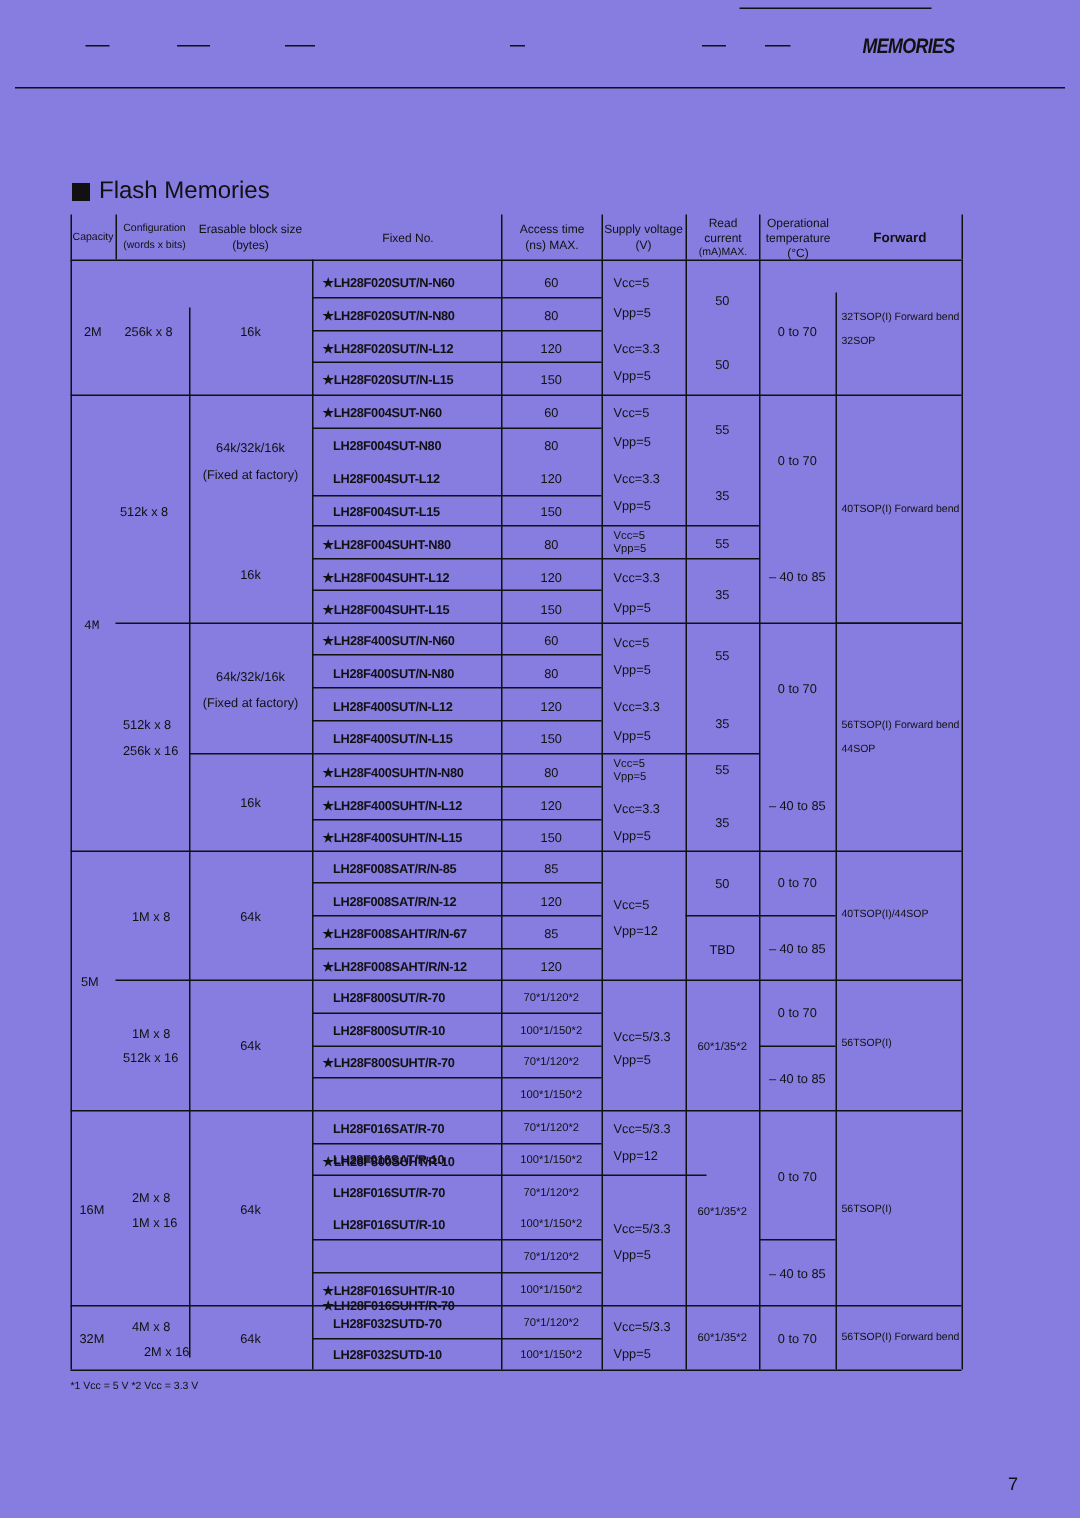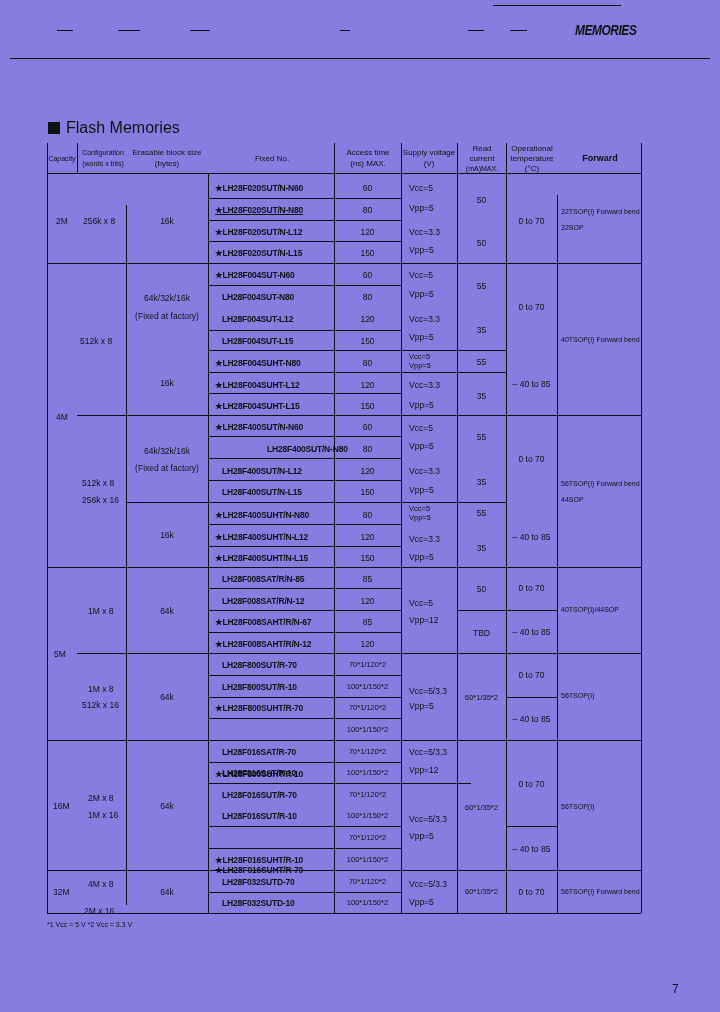"★LH28F020SUT/N-N80" div.model { text-decoration: underline -> none }
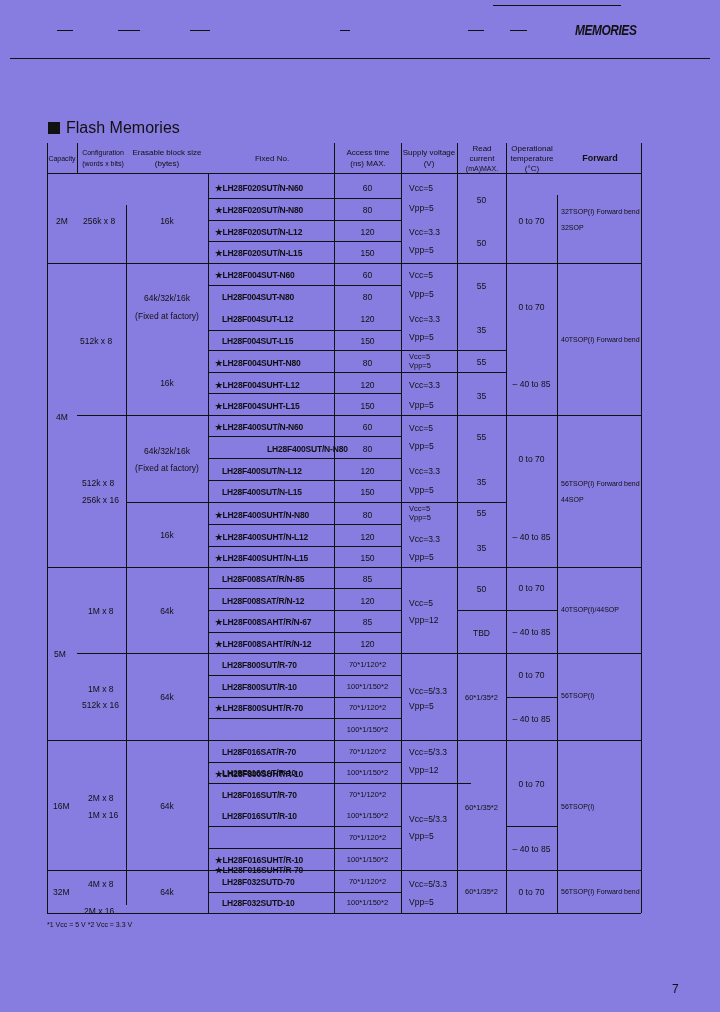"4M" div.cell { font-family: none -> Liberation Mono, monospace }
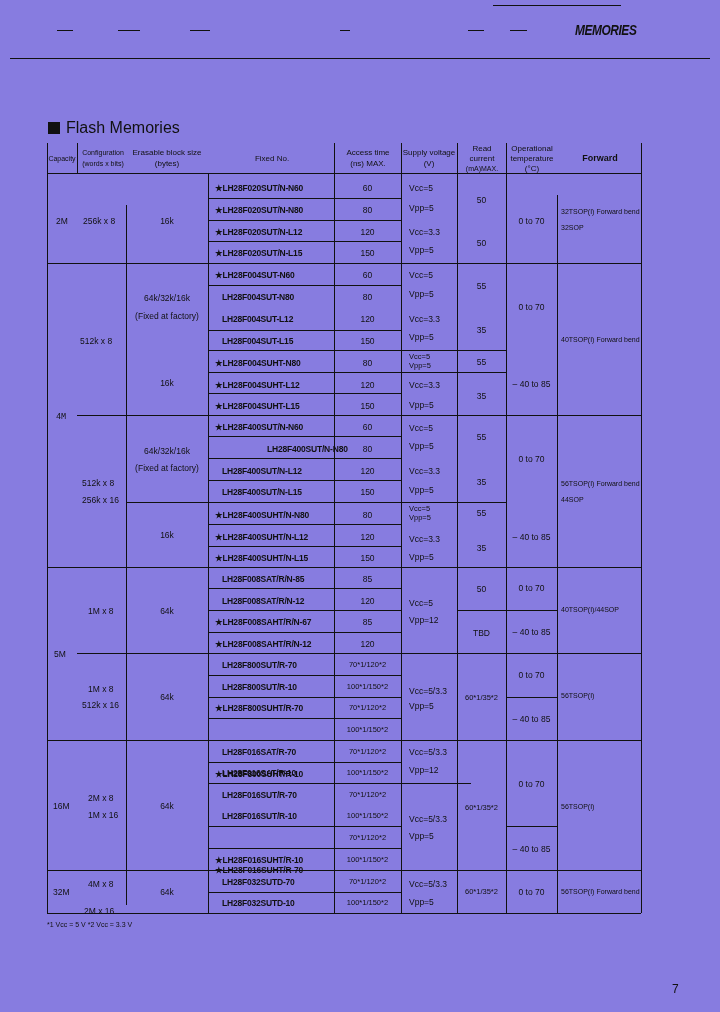"LH28F400SUT/N-N80" div.model { margin-left: 45px -> none }
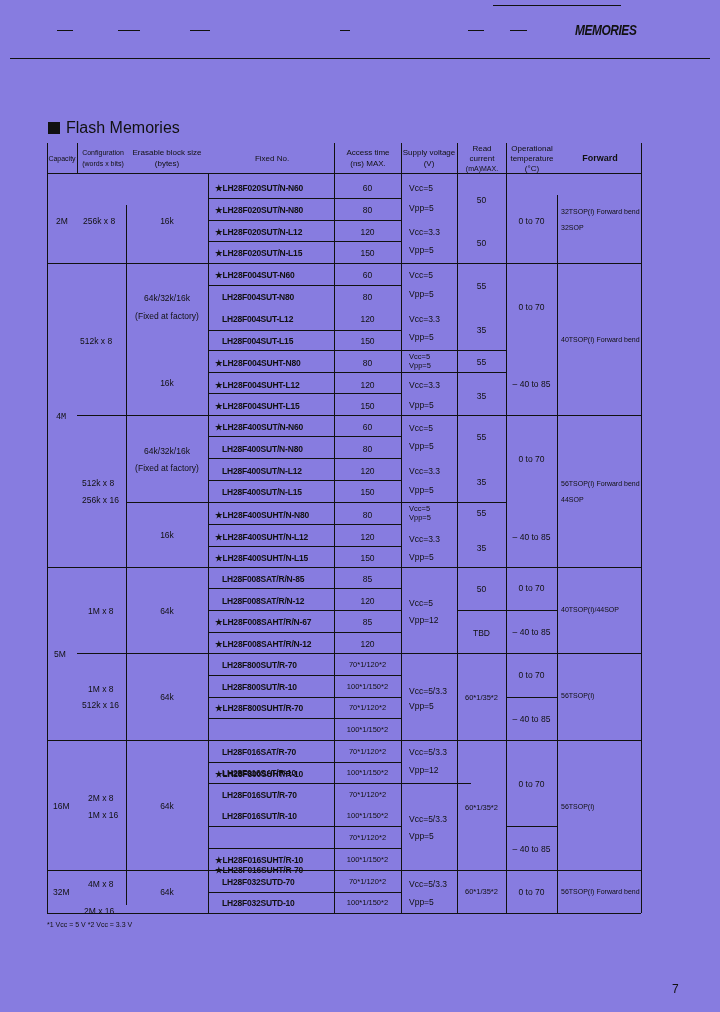"2M x 16" div.cell { left: 84px -> 96px; margin-top: 10px -> none }
